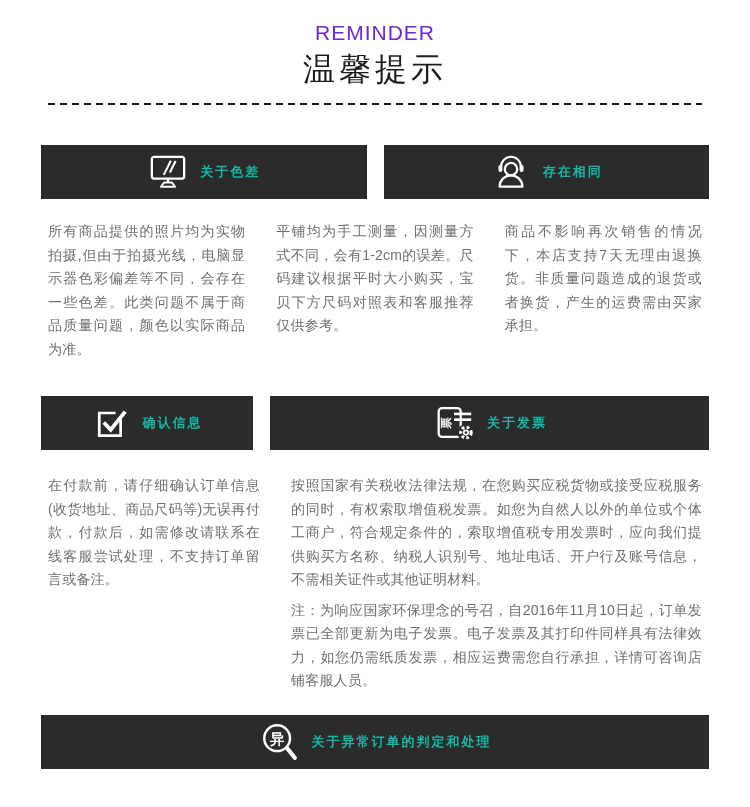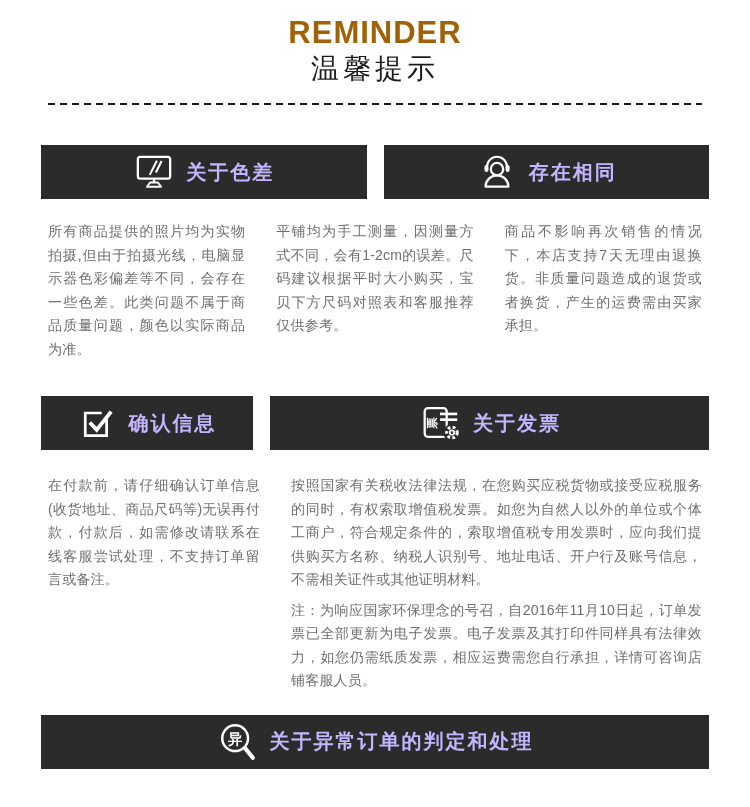"REMINDER" .t-en { color: #a16207 -> #6d28d9; font-size: 31px -> 21px; font-weight: 700 -> 400 }
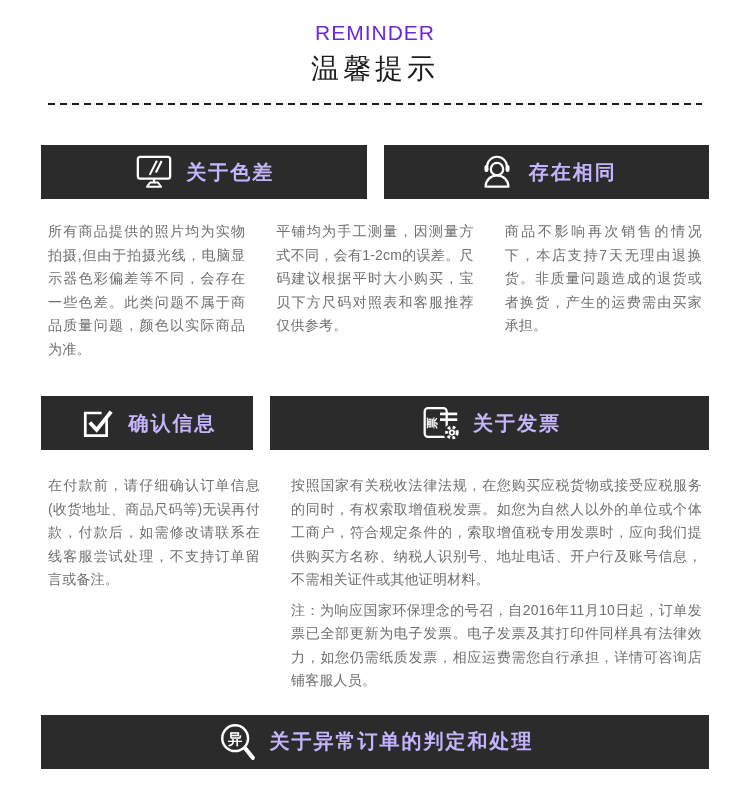"温馨提示" .t-zh { font-size: 28px -> 32px }
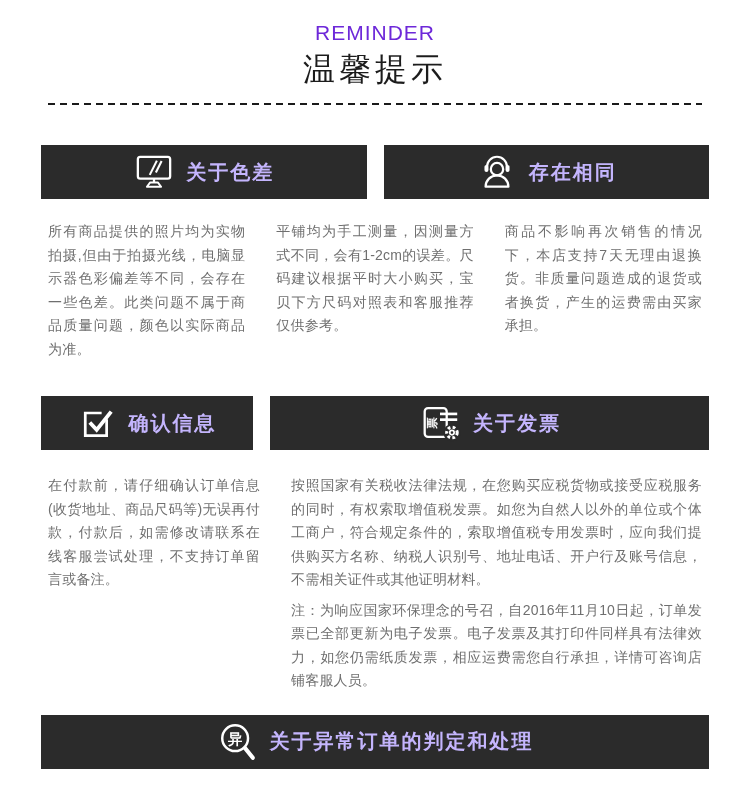"关于色差" .plabel { color: #c4b5fd -> #14b8a6; font-size: 20px -> 13px }
